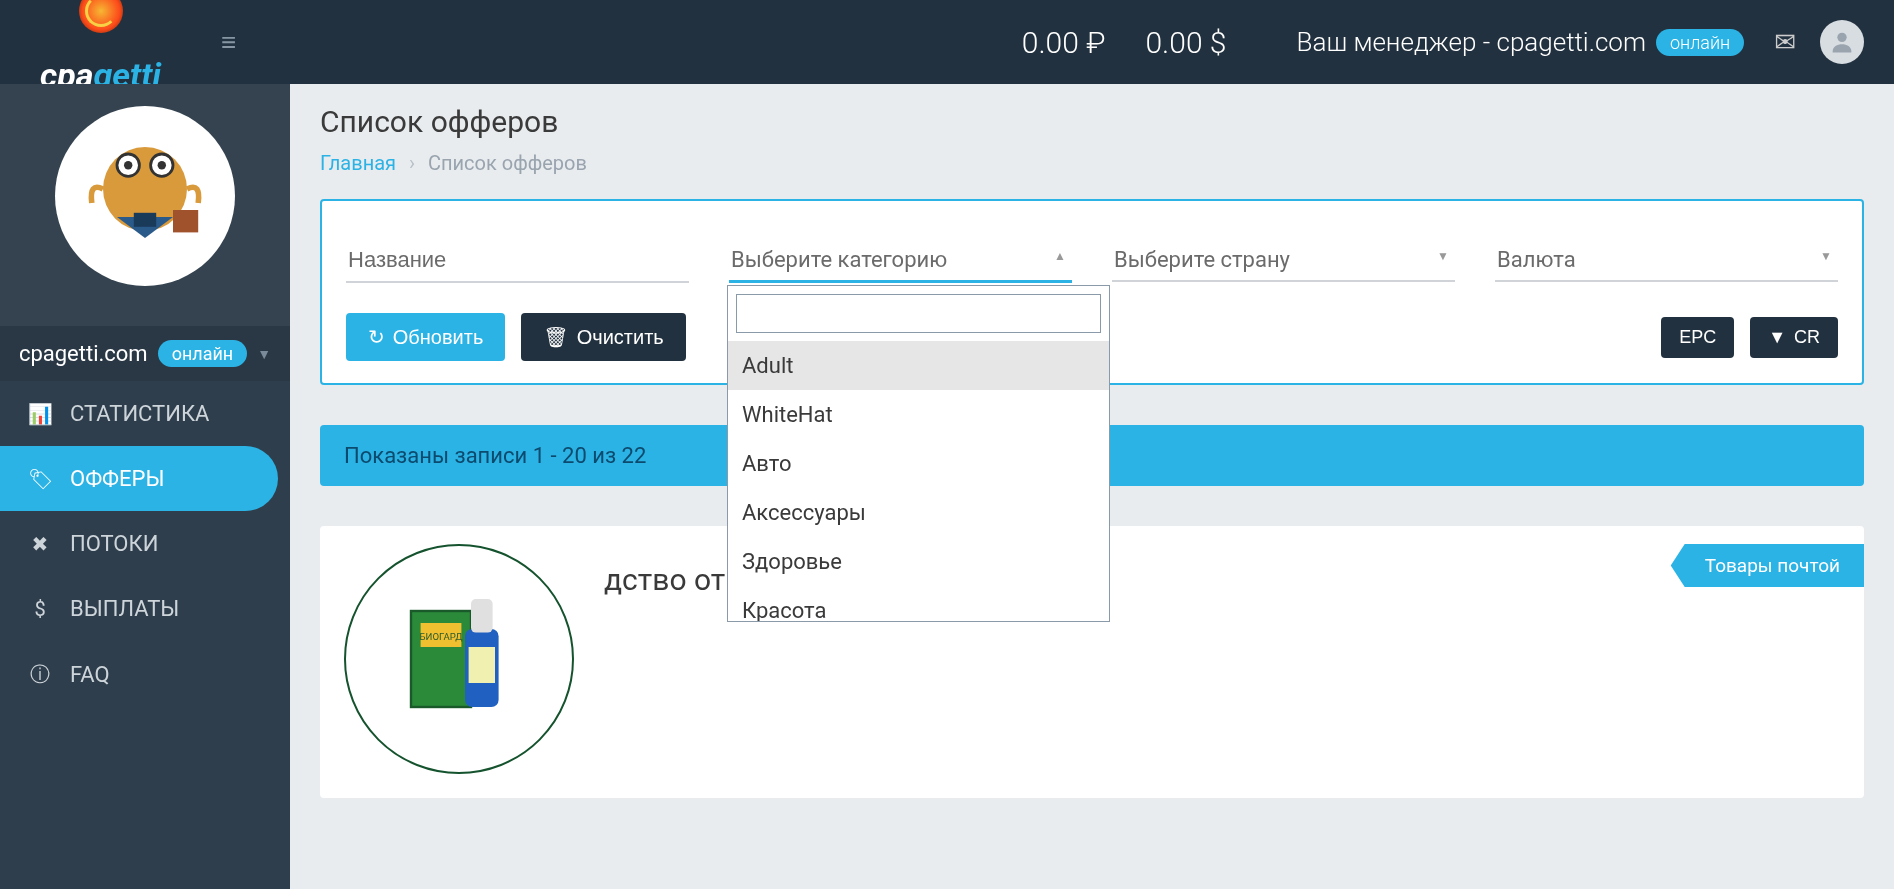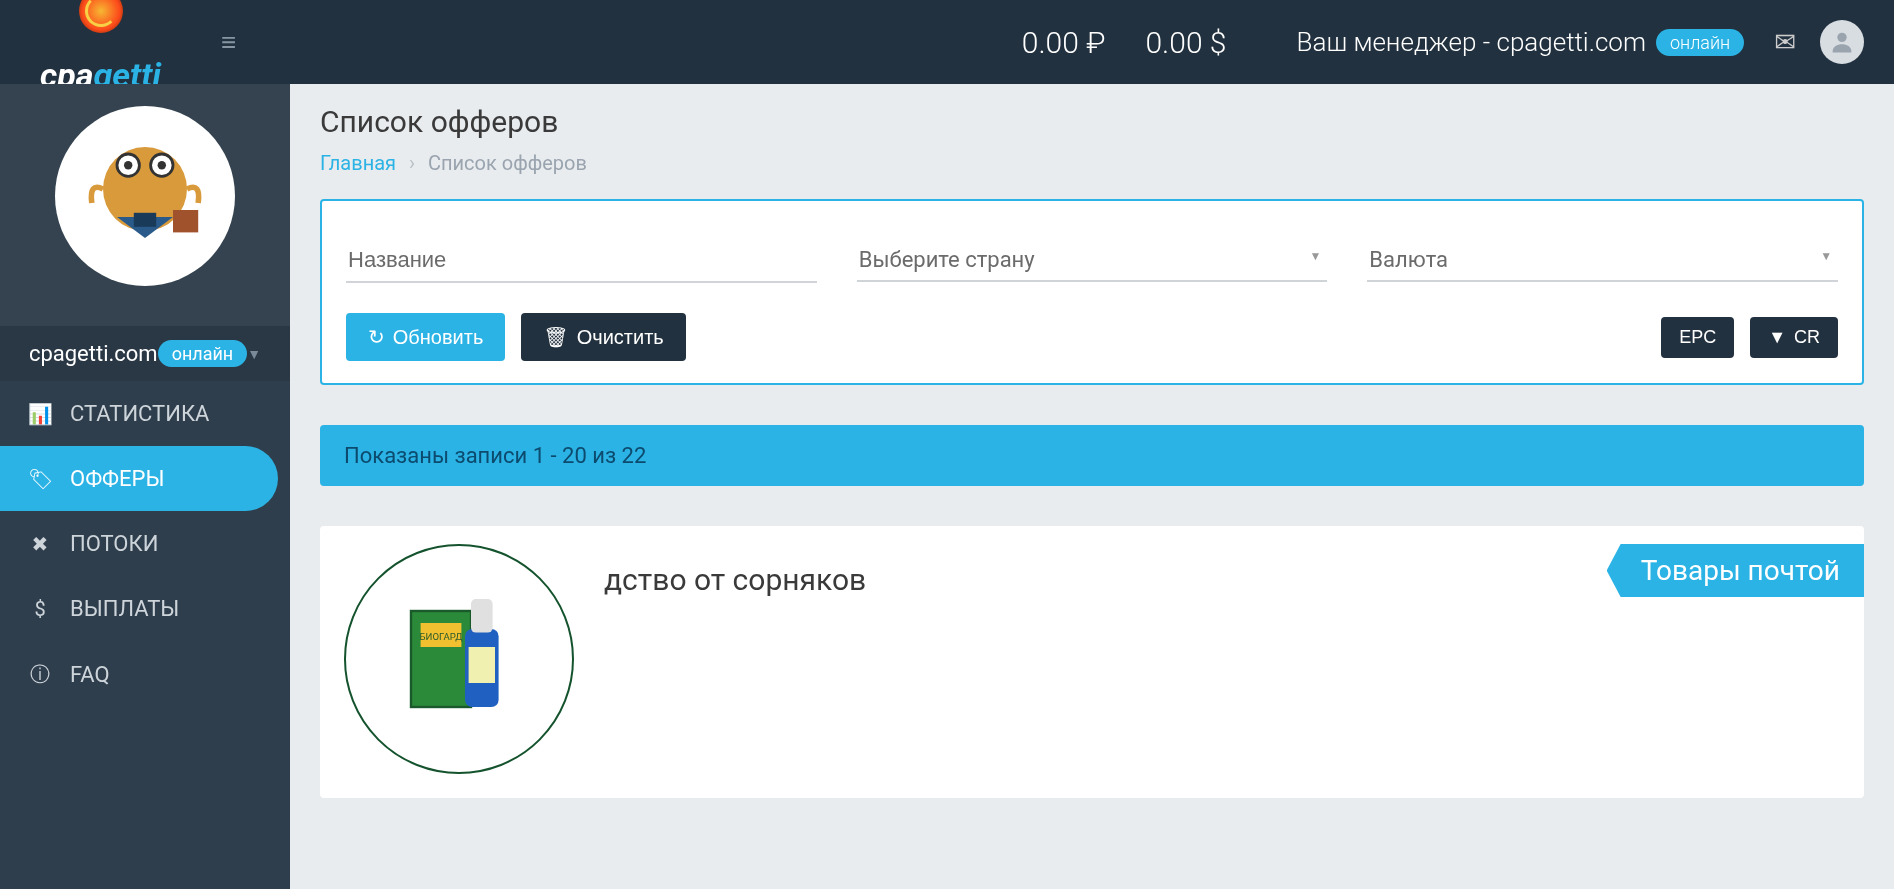"Выберите категорию" div.filter-field { html: none -> <div> <div> <span>Выберите категорию</span> <span>▲</span> </div> <div> <div> <input> </div> <div> <div>Adult</div> <div>WhiteHat</div> <div>Авто</div> <div>Аксессуары</div> <div>Здоровье</div> <div>Красота</div> </div> </div> </div> }
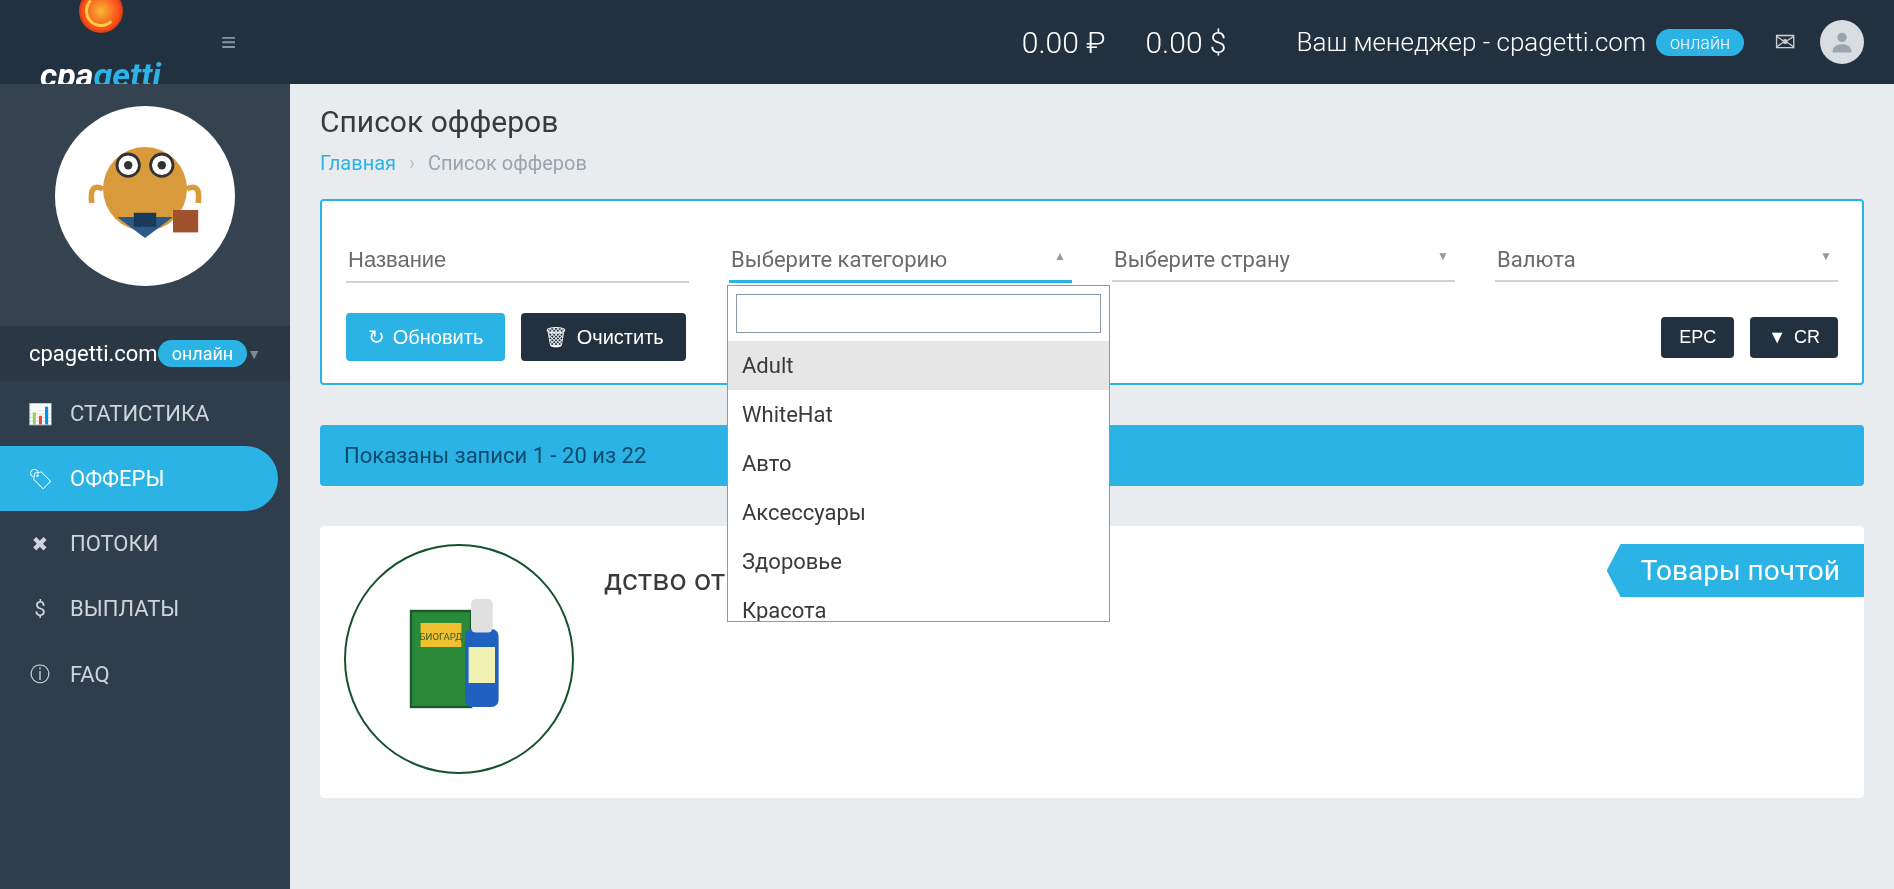"cpagetti.com" .profile-name-row { gap: none -> 10px }
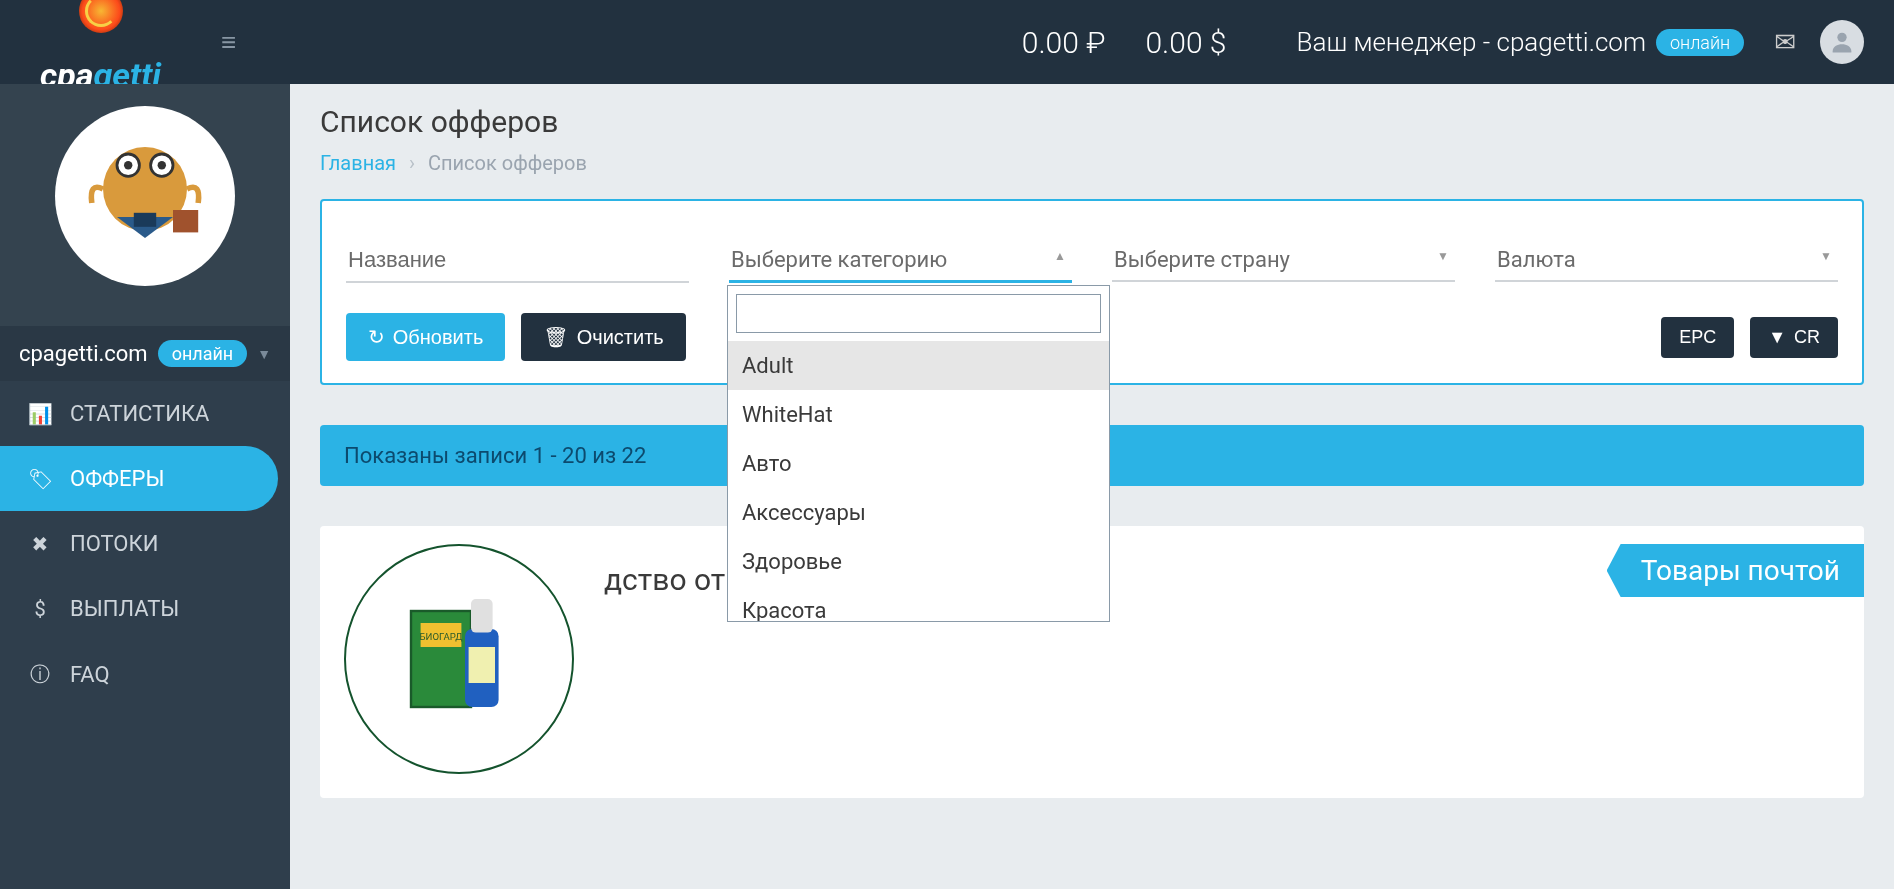"Товары почтой" .offer-tag { font-size: 28px -> 19px }
